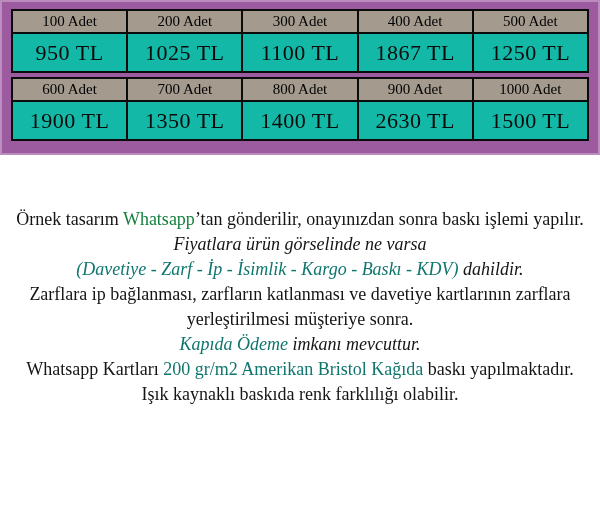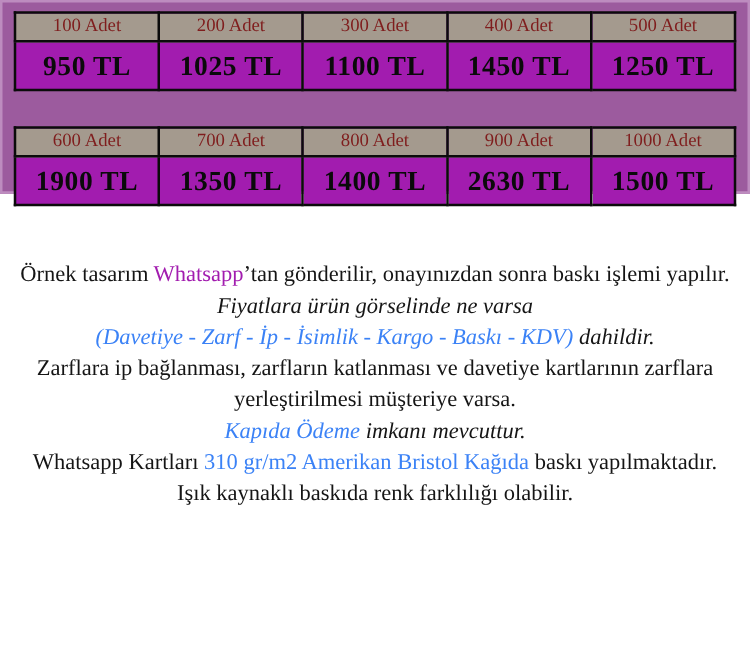"100 Adet" tr.hdr-row td { color: #7f1d1d -> #000000 }
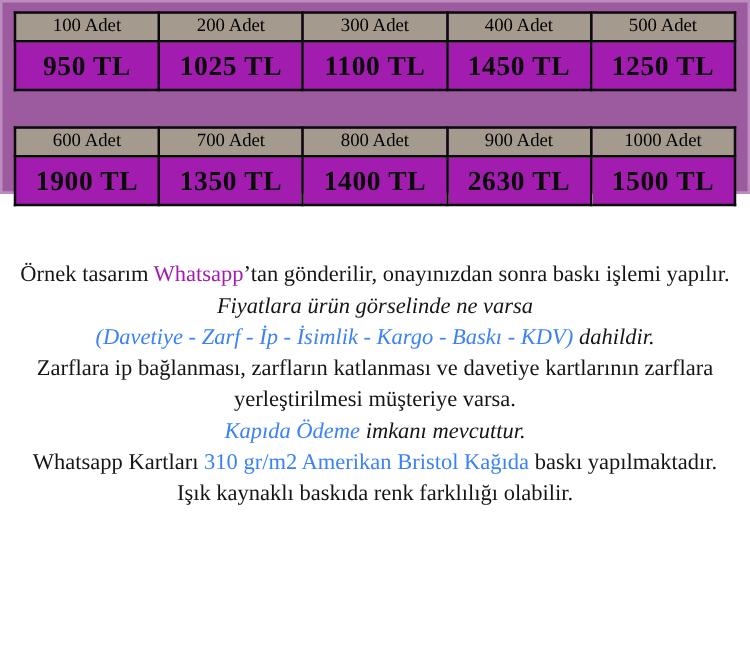"950 TL" tr.price-row td { background: #a21caf -> #14b8a6; font-weight: bold -> normal }
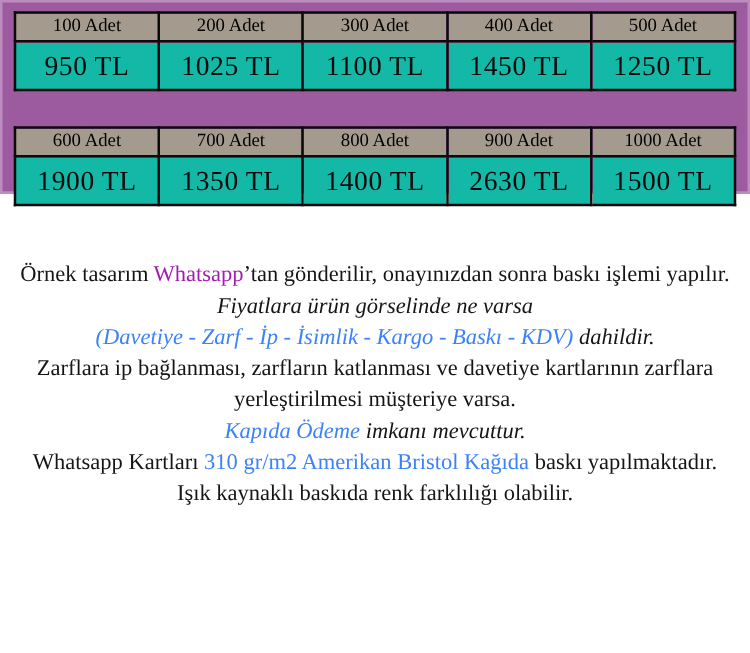"1450 TL" td { text: 1450 -> 1867 }
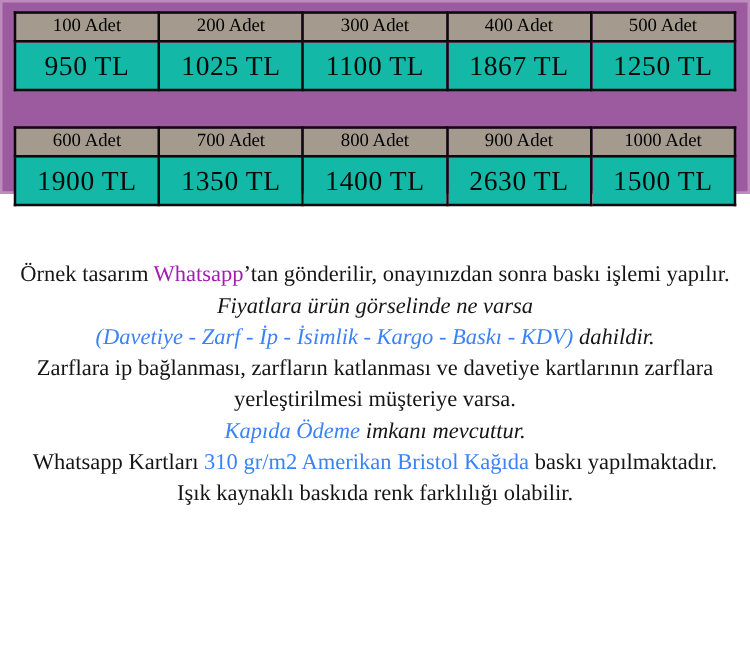"600 Adet" table.price-table.t2 { margin-top: 28px -> 4px }
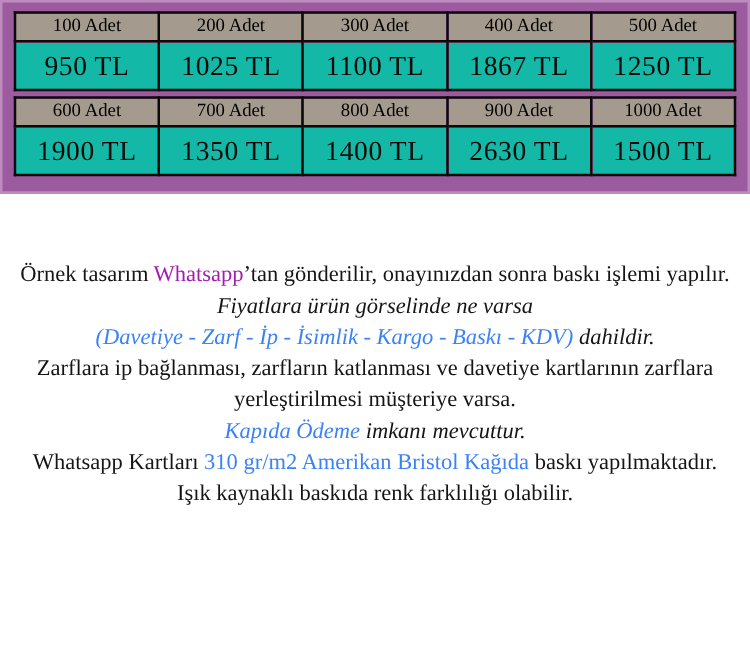"Whatsapp" .whatsapp { color: #a21caf -> #15803d }
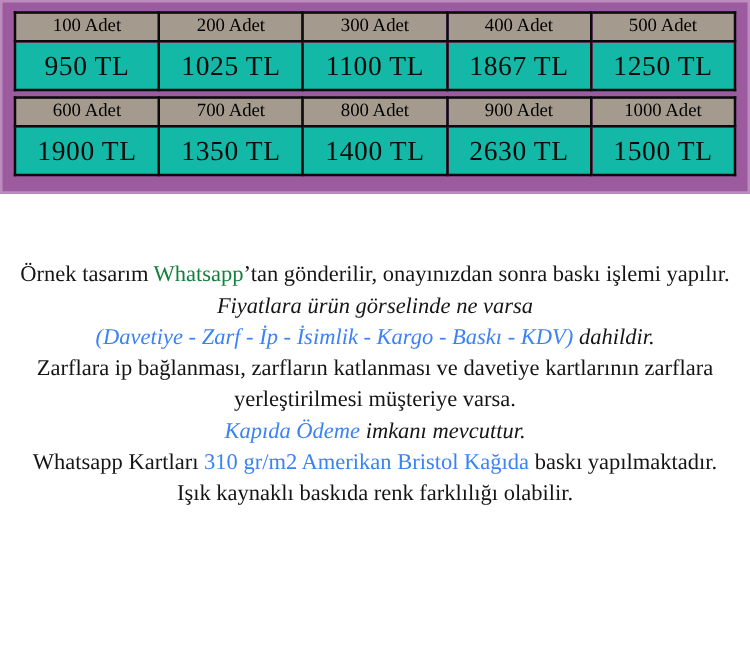"(Davetiye - Zarf - İp" .red { color: #3b82f6 -> #0f766e }
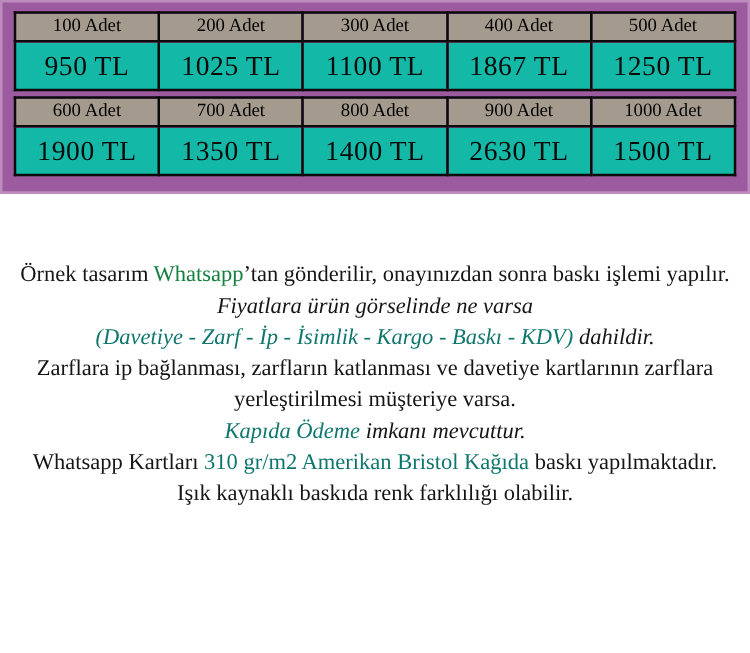"yerleştirilmesi müşteriye varsa." span { text: varsa -> sonra }
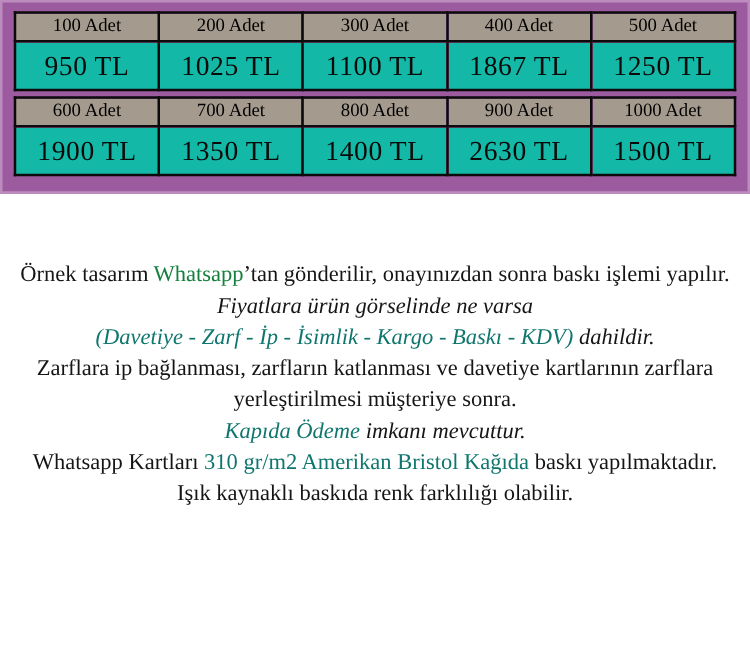"310 gr/m2 Amerikan Bristol Kağıda" span.red { text: 310 -> 200 }
